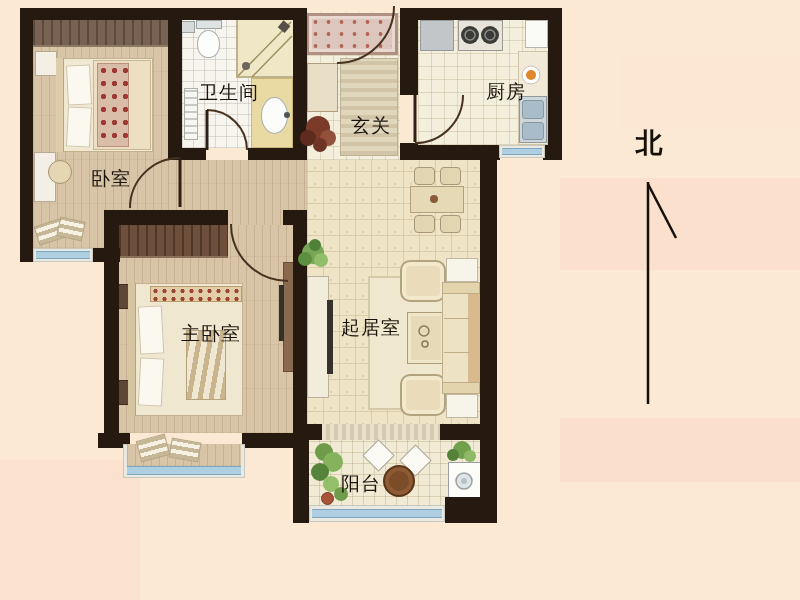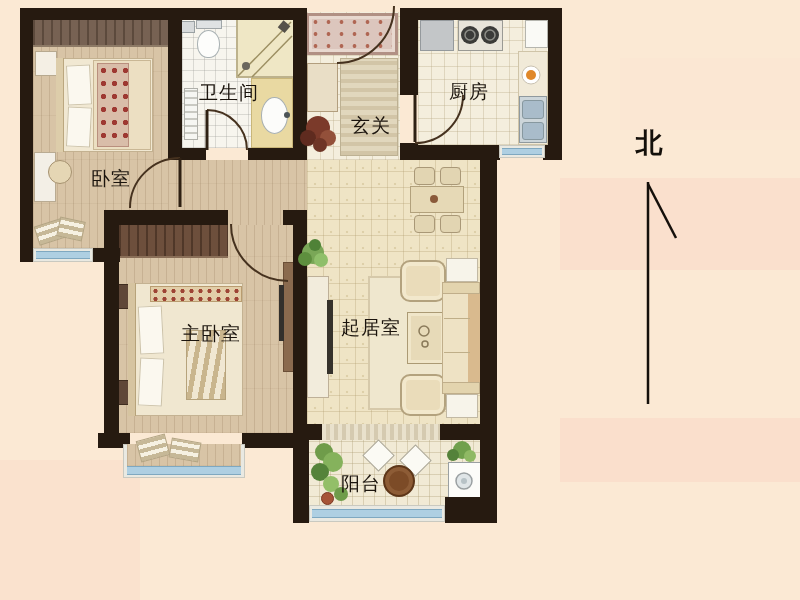"厨房" div.room-label { left: 469px -> 506px }
